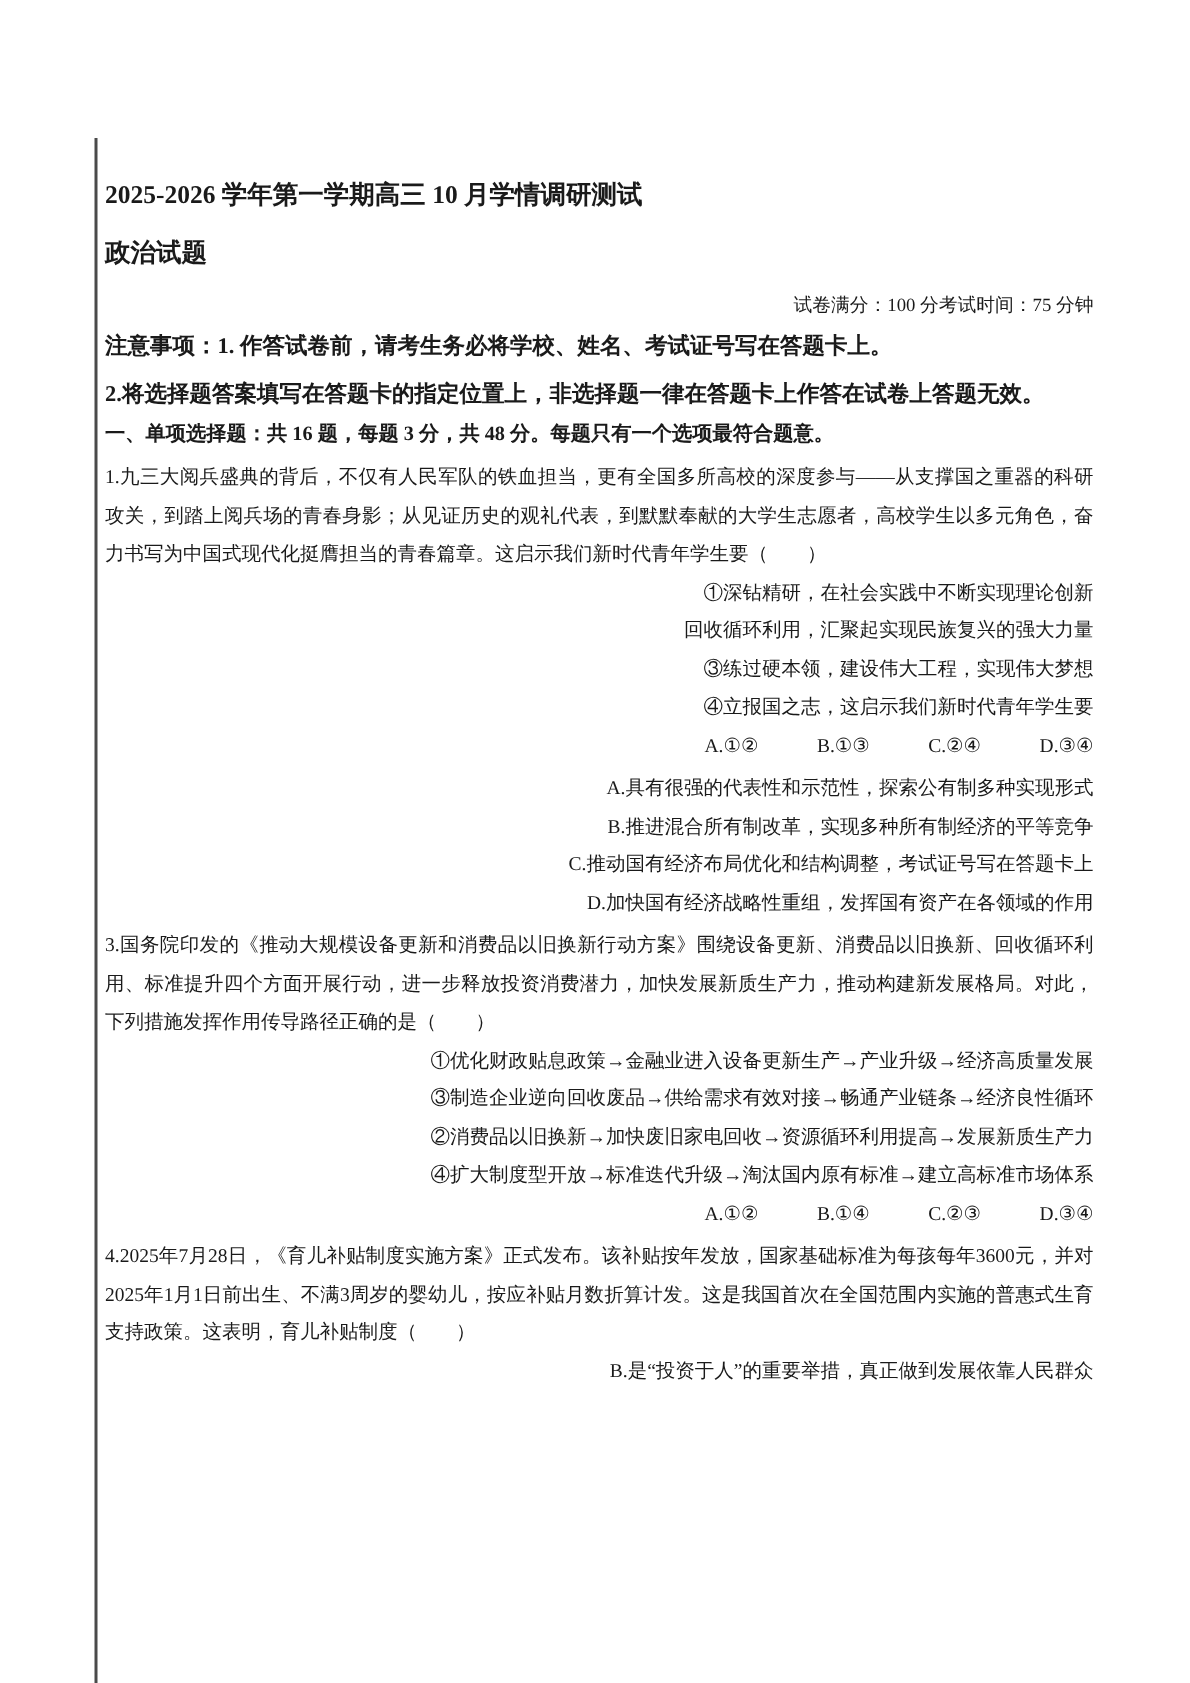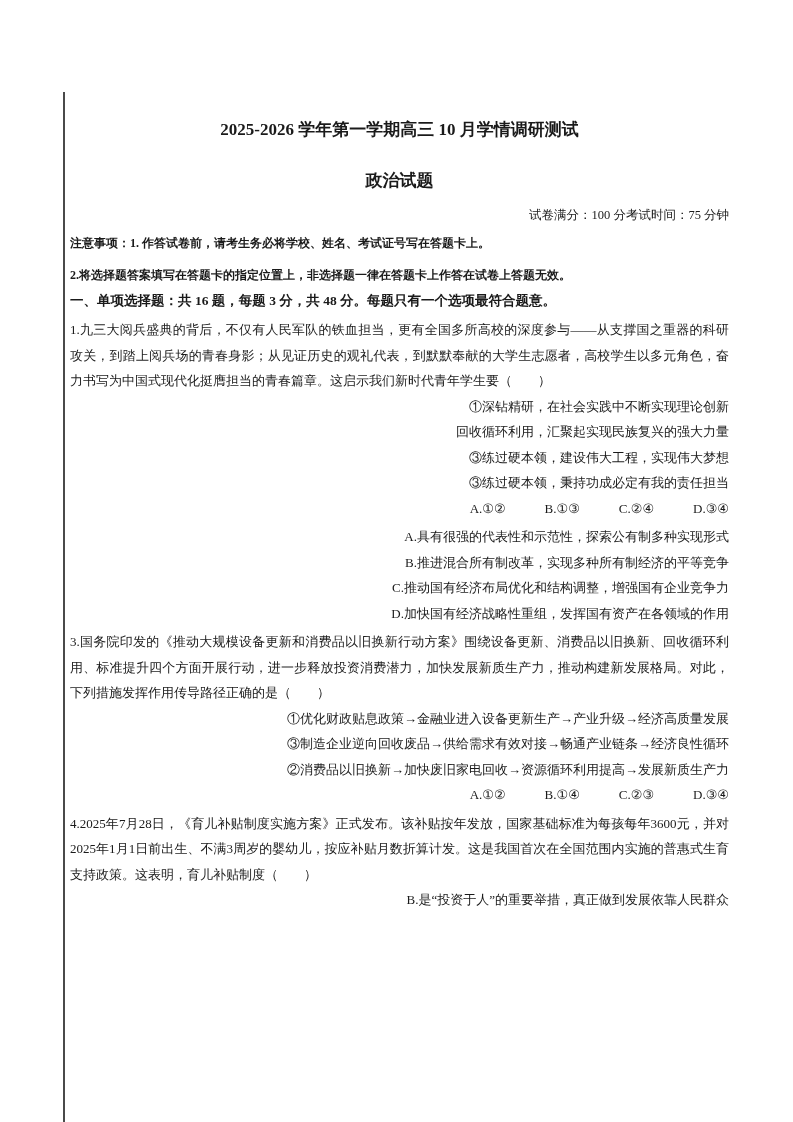"2025-2026 学年第一学期高三 10 月学情调研测试" .title { text-align: center -> left }
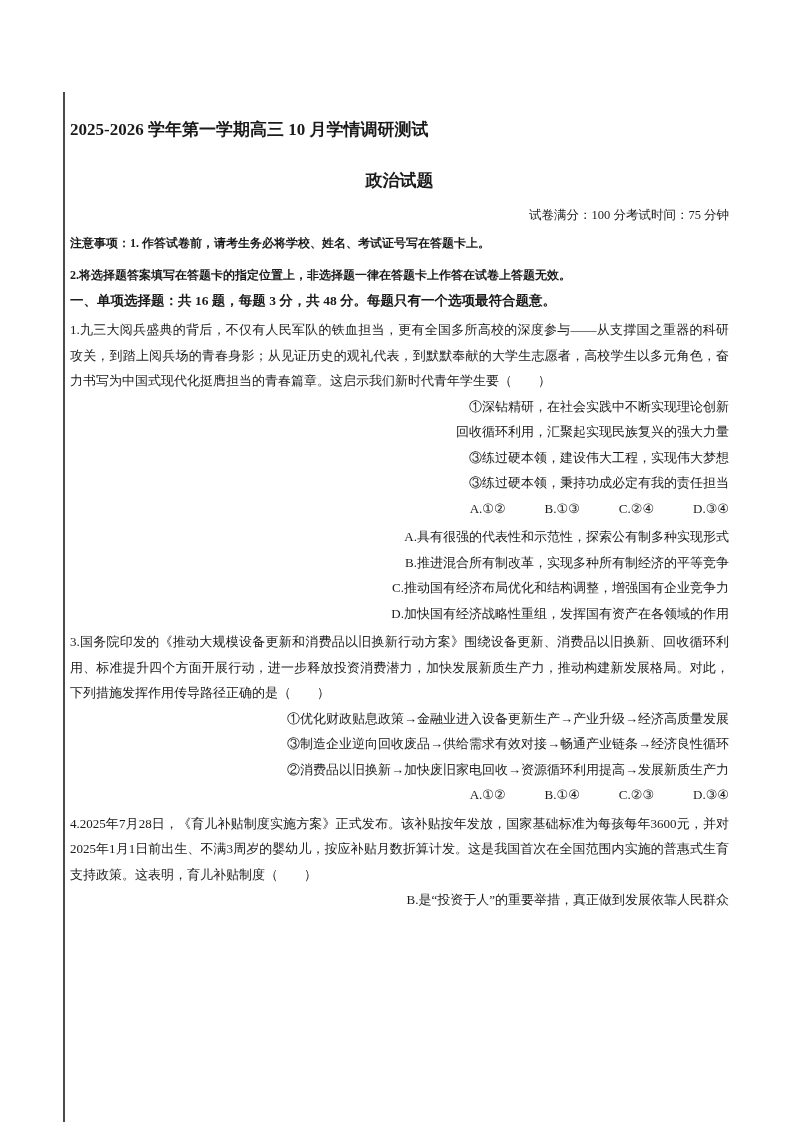"政治试题" .subtitle { margin: 28px 0 0 0 -> 16px 0 0 0; text-align: center -> none }
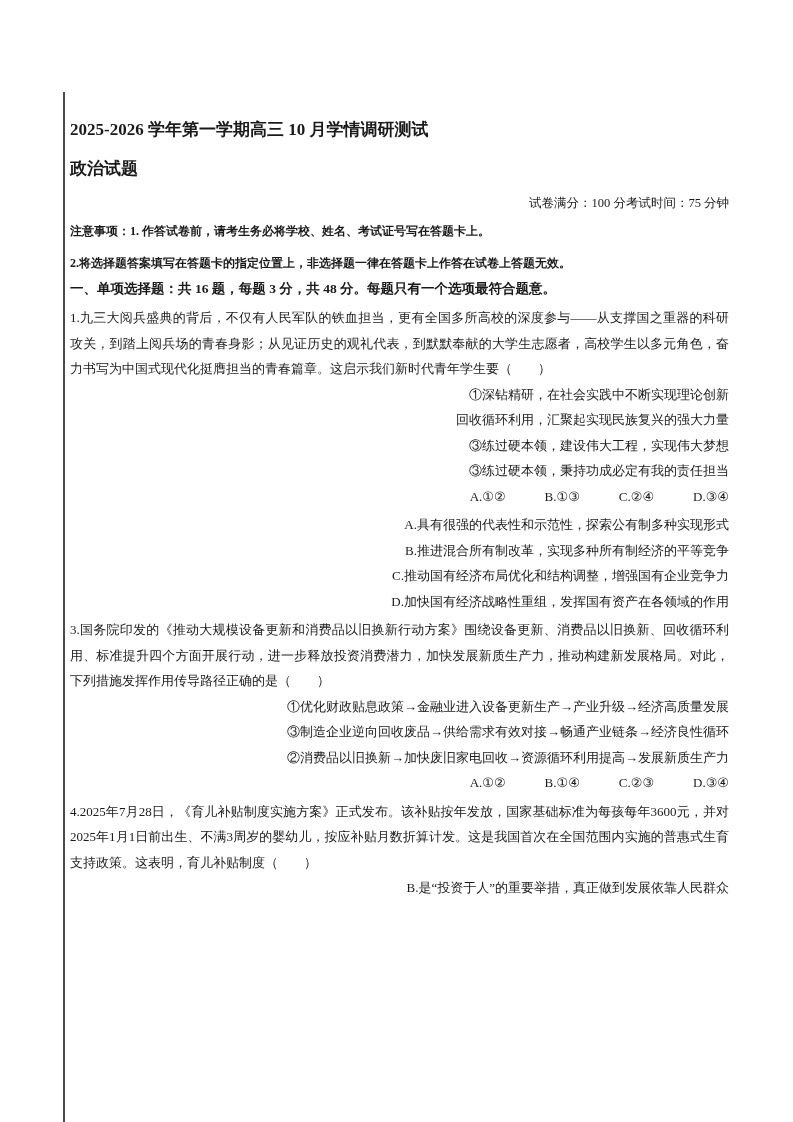"注意事项：1. 作答试卷前，请考生务必将学校、姓名、考试证号写在答题卡上。" .notice { font-size: 12px -> 15px }
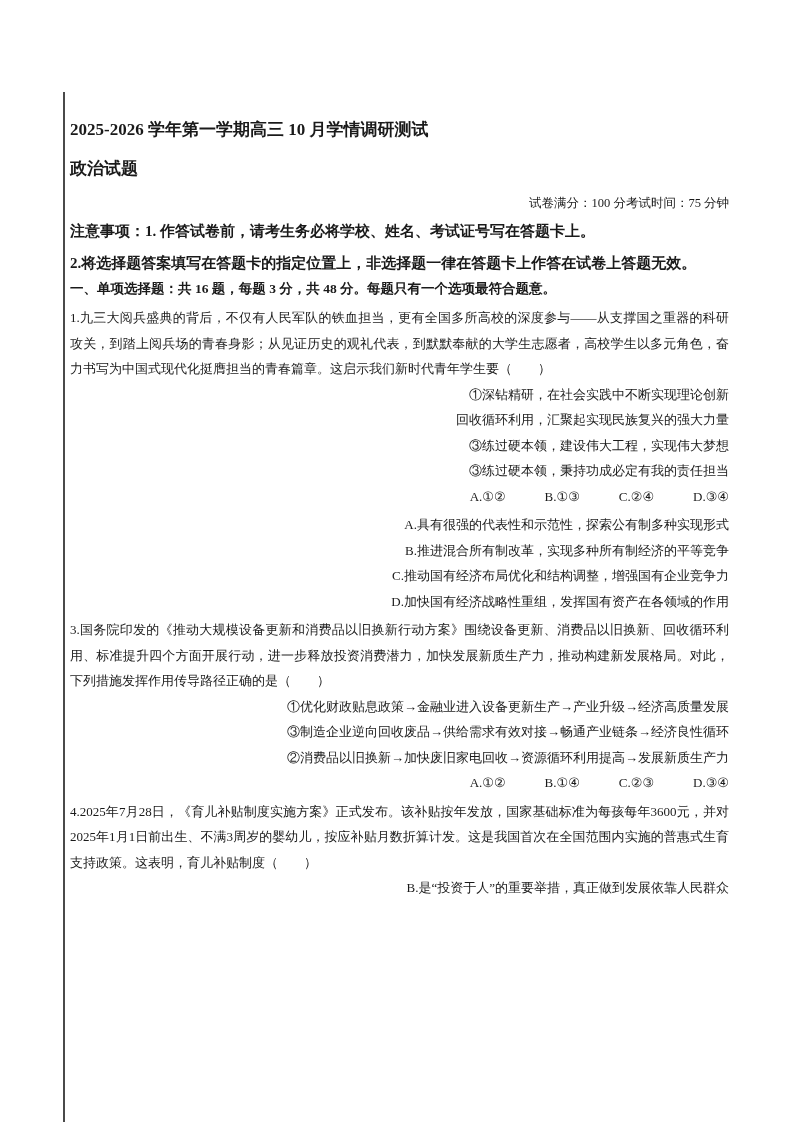"③练过硬本领，秉持功成必定有我的责任担当" p.qline { text: ③练过硬本领，秉持功成必定有我的责任担当 -> ④立报国之志，这启示我们新时代青年学生要 }
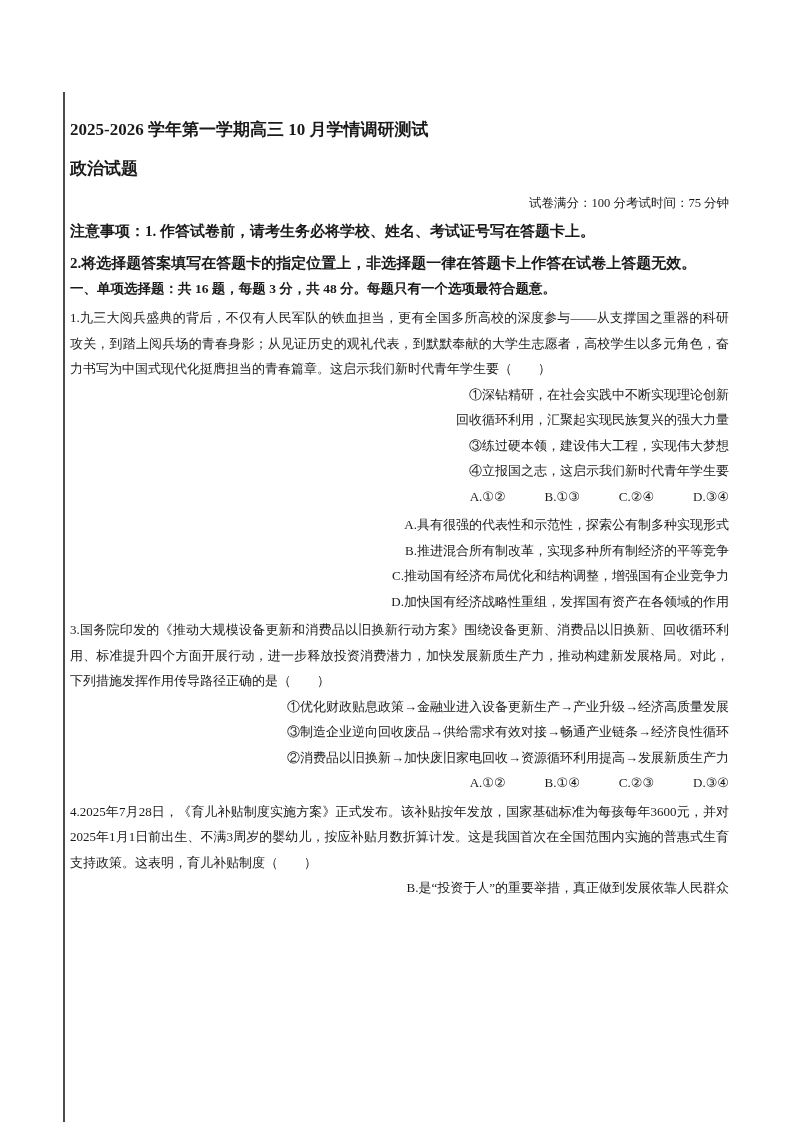"C.推动国有经济布局优化和结构调整，增强国有企业竞争力" p.qline { text: 增强国有企业竞争力 -> 考试证号写在答题卡上 }
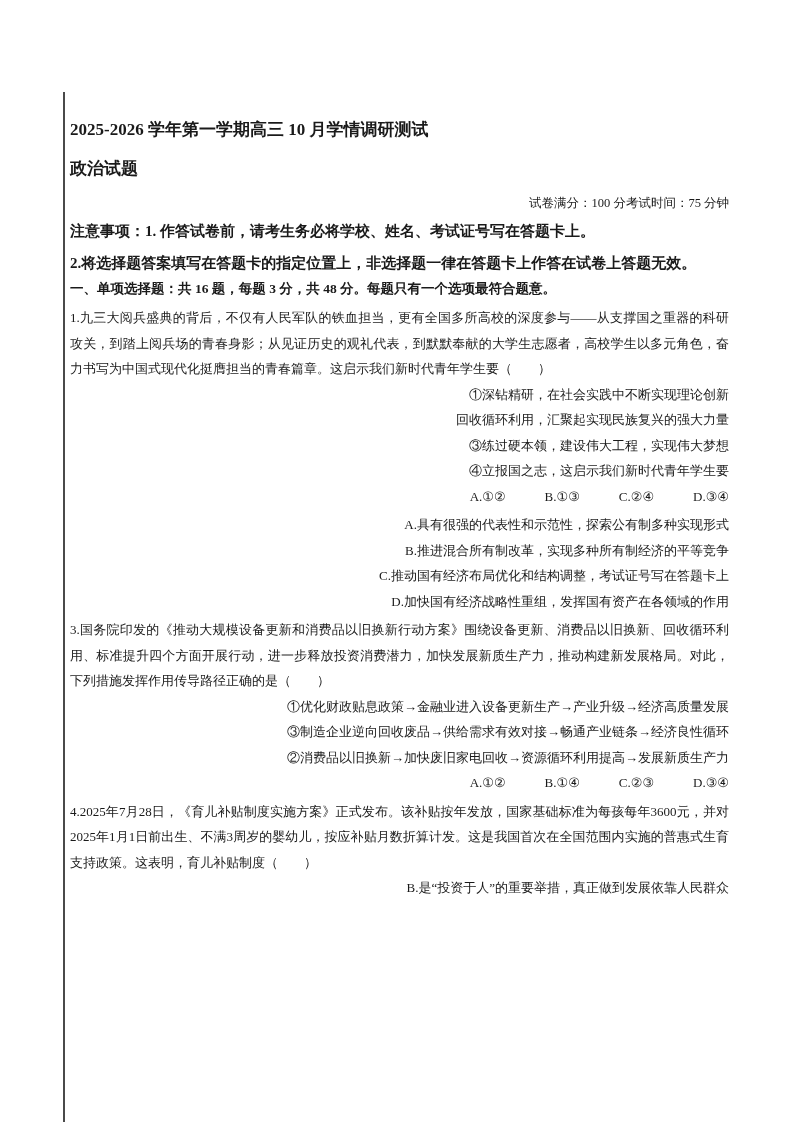"④扩大制度型开放→标准迭代升级→淘汰国内原有标准→建立高标准市场体系" p.qline { html: none -> <p>④扩大制度型开放→标准迭代升级→淘汰国内原有标准→建立高标准市场体系</p> }
